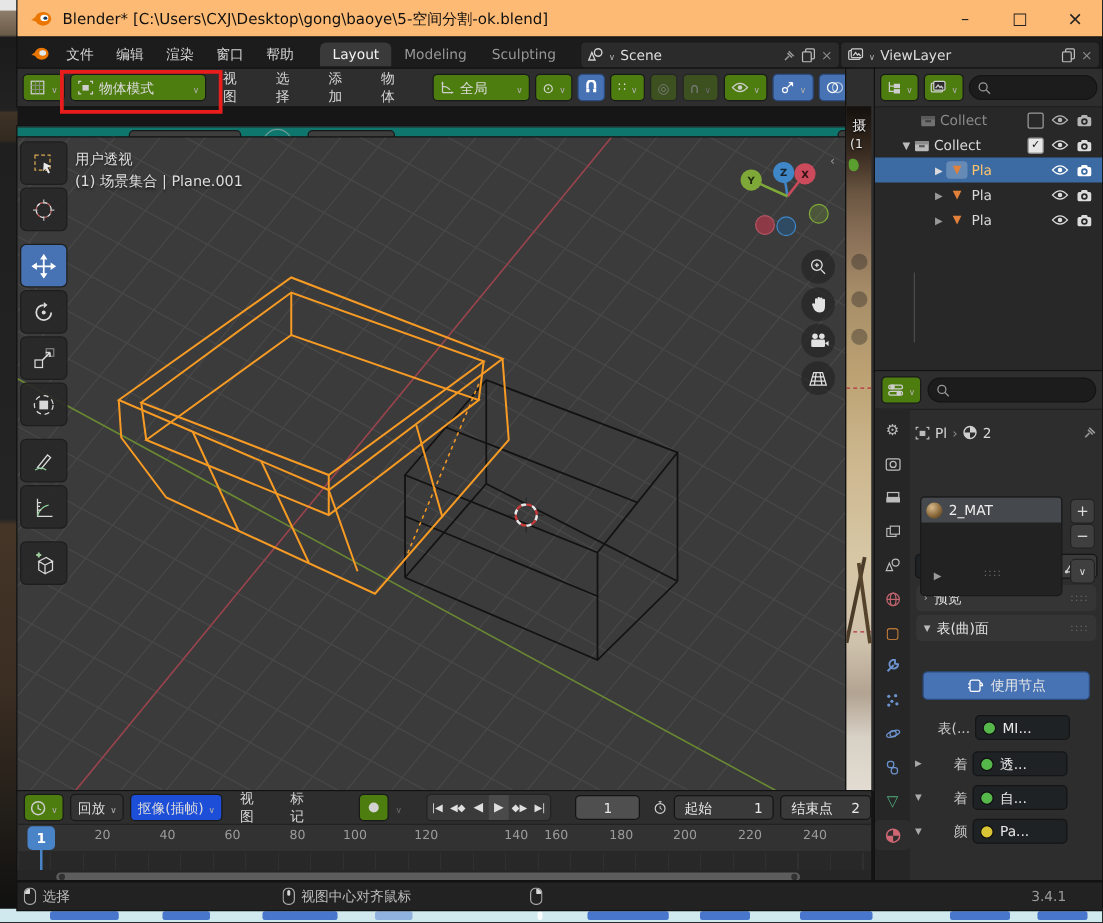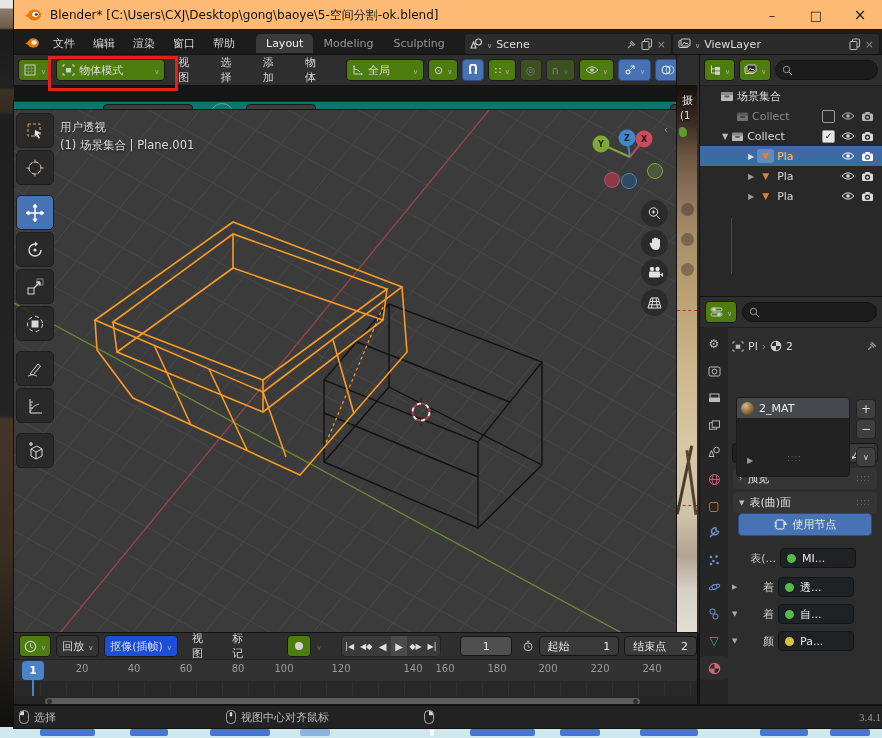"场景集合" div.ol-row { html: <div> <svg> <rect></rect> <rect></rect> <rect></rect> </svg> <span>场景集合</span> </div> -> none }
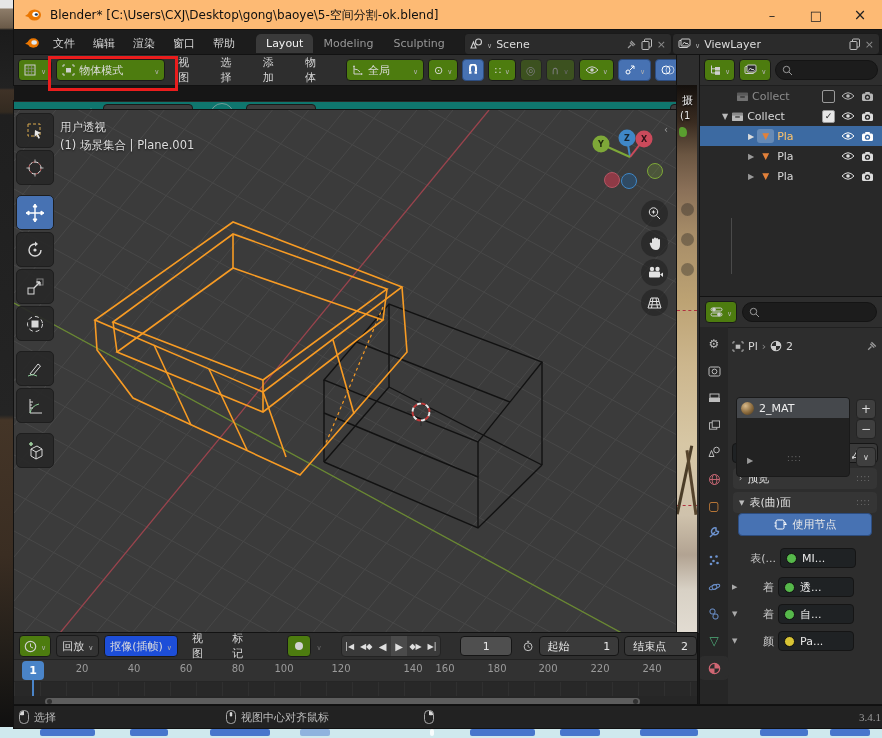"使用节点" div.prow { margin-top: 0 -> 24px }
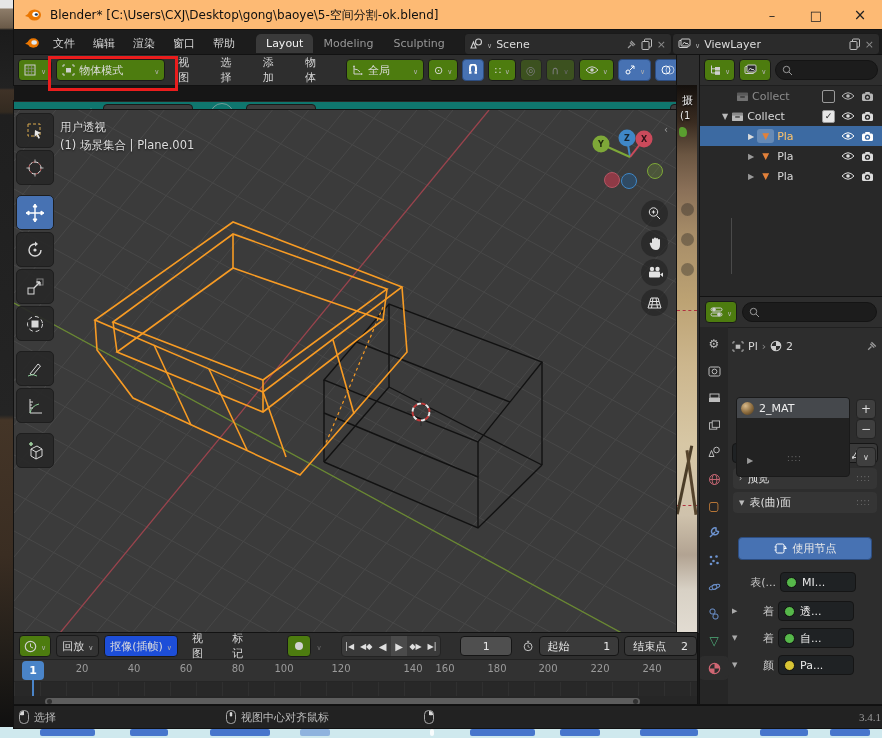"3.4.1" #version { font-family: Liberation Serif, serif -> none; margin-right: 1px -> 29px }
